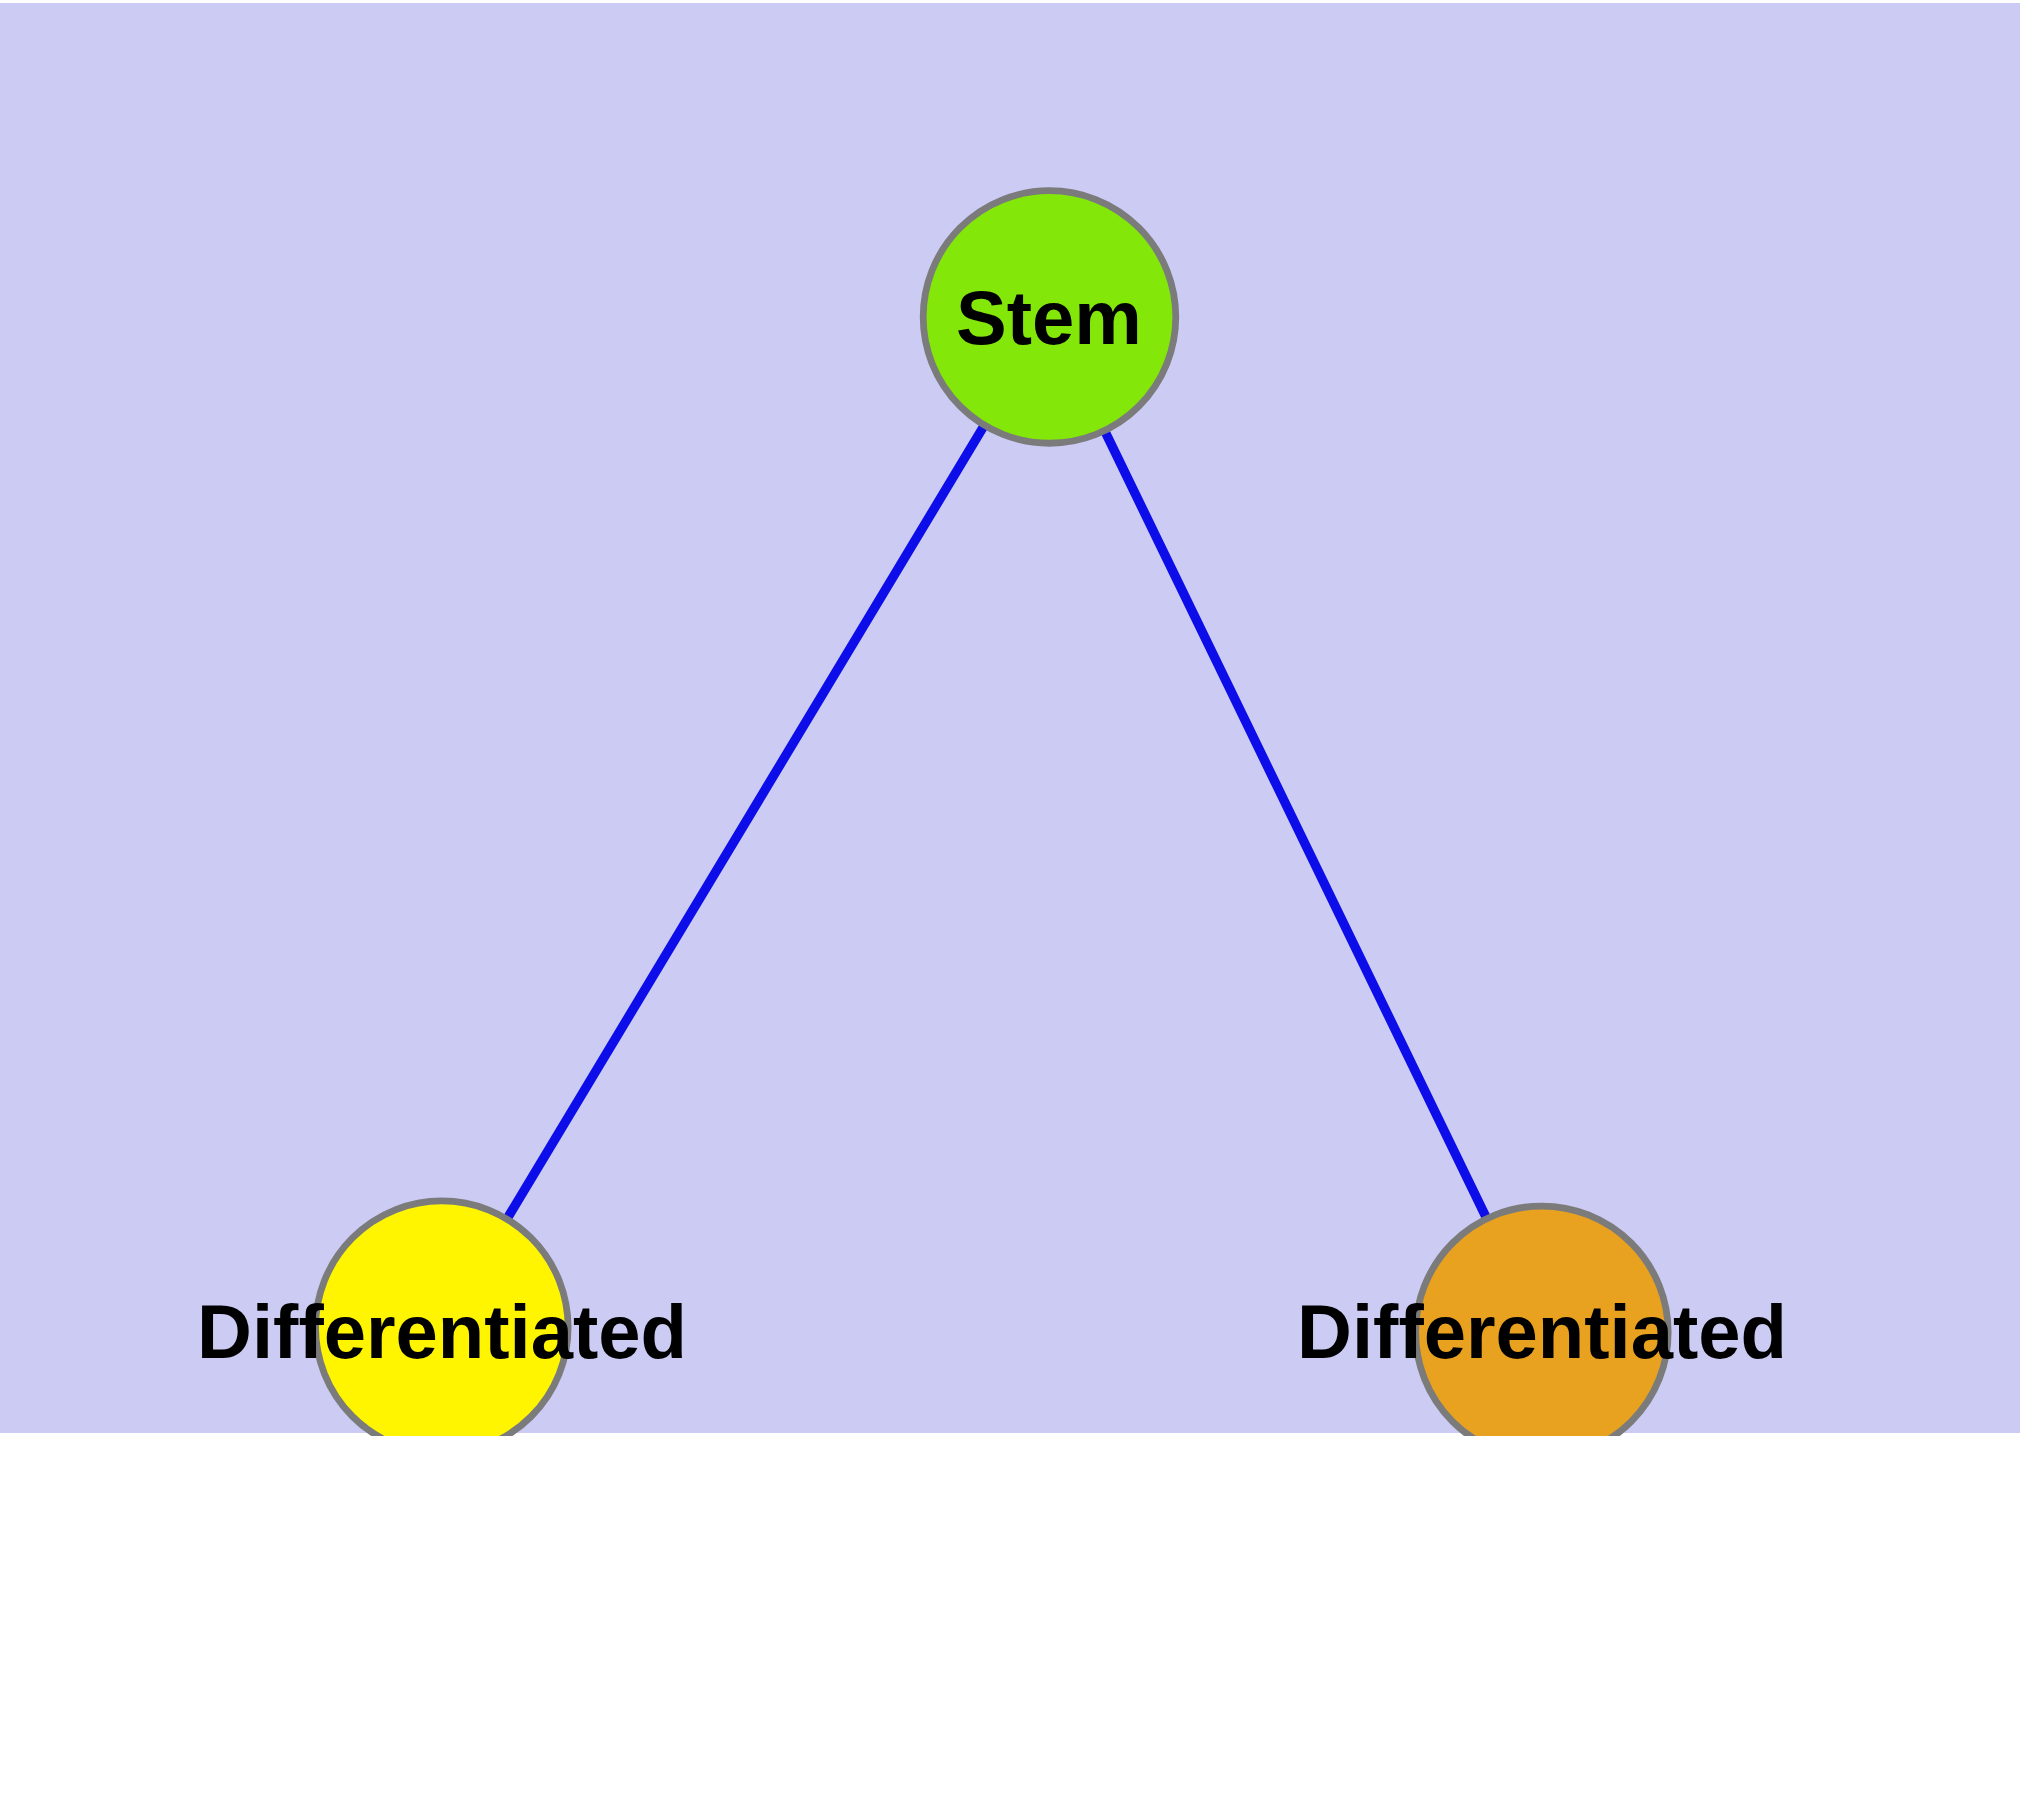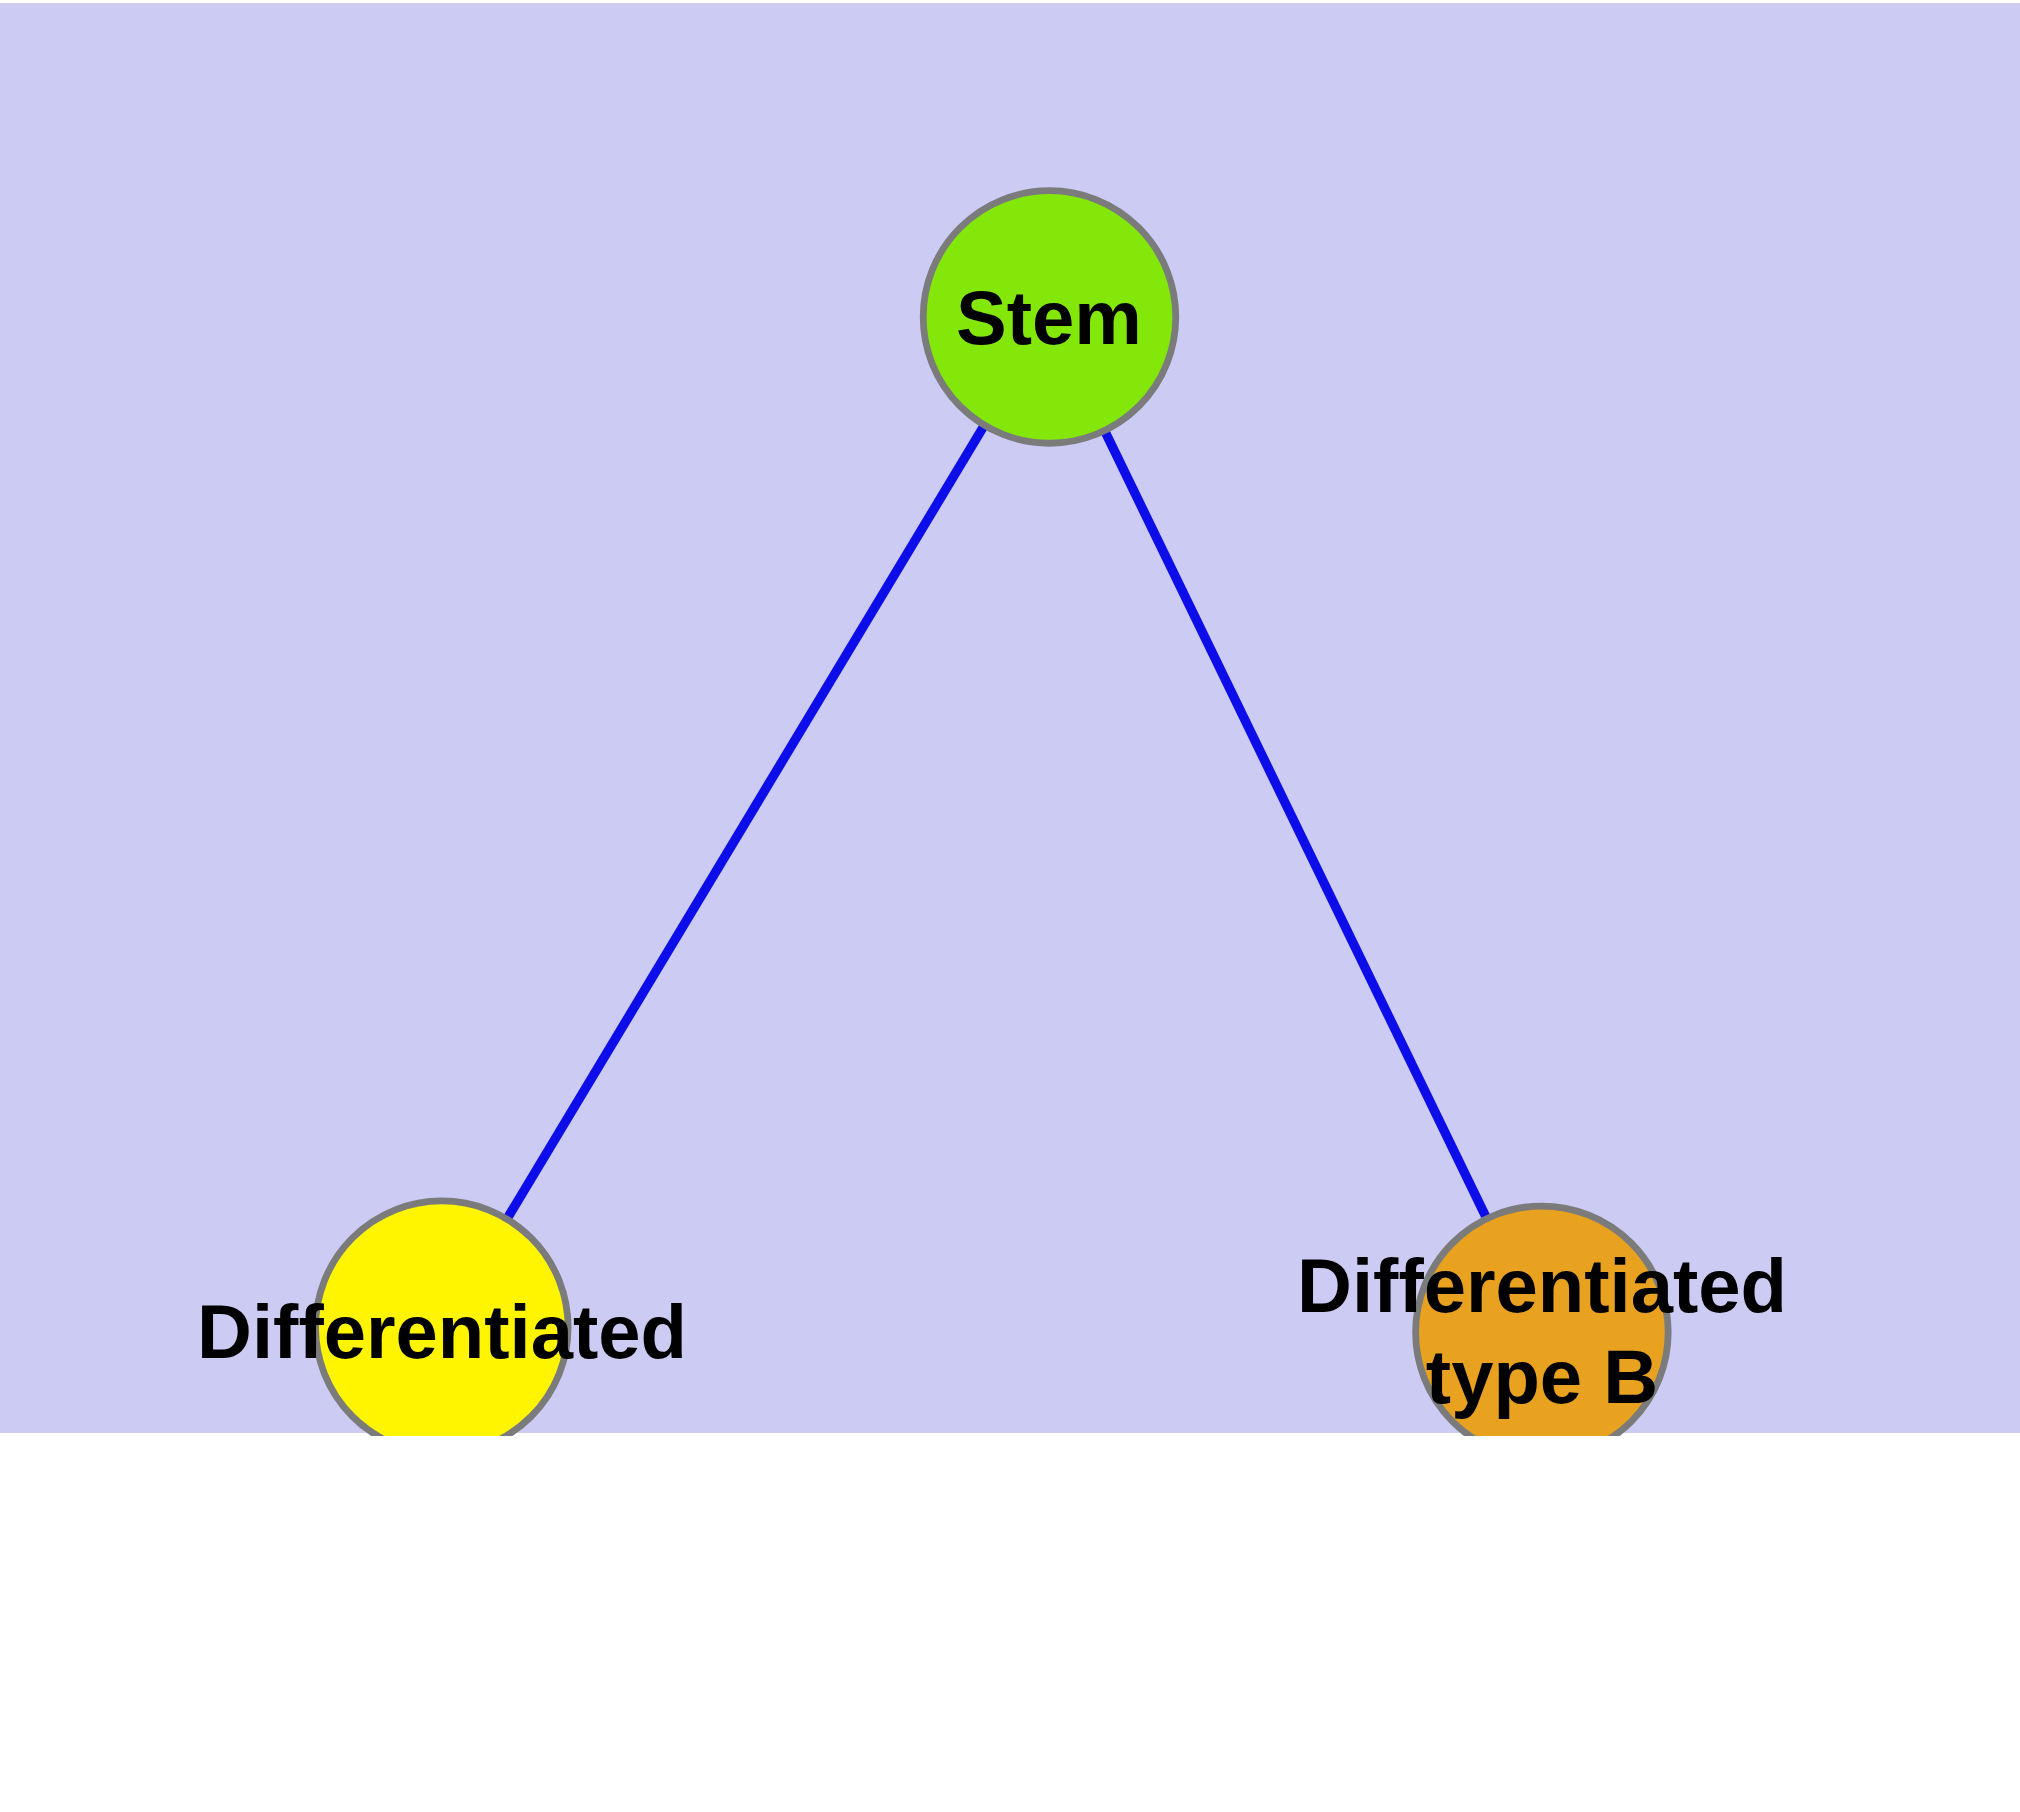"type B" span.label-line { html: <span>type B</span> -> none }
